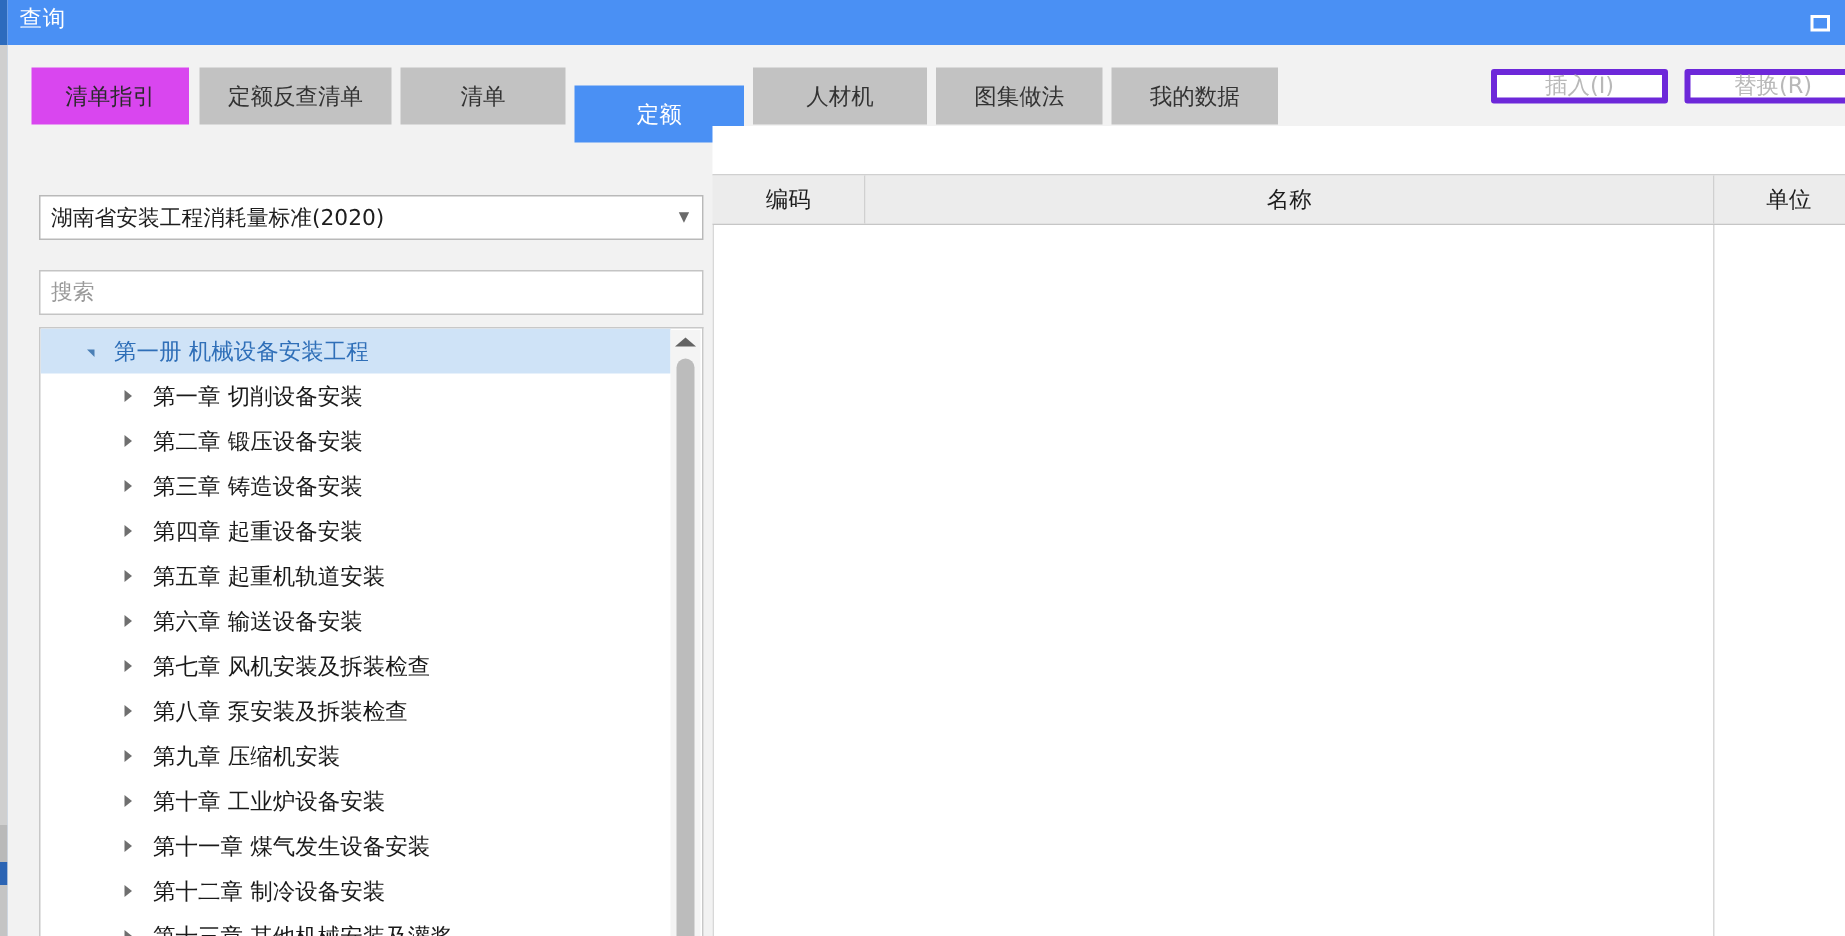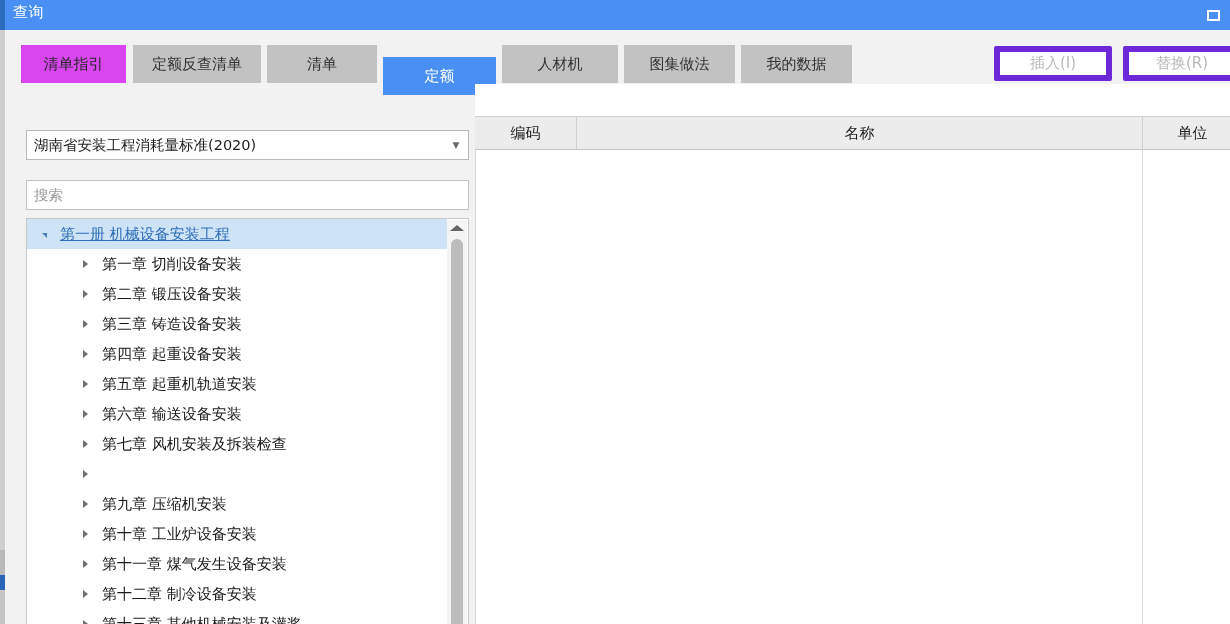"插入(I)" .act-btn { border: 6px solid #6d28d9 -> 4px solid #6d28d9; height: 35px -> 23px }
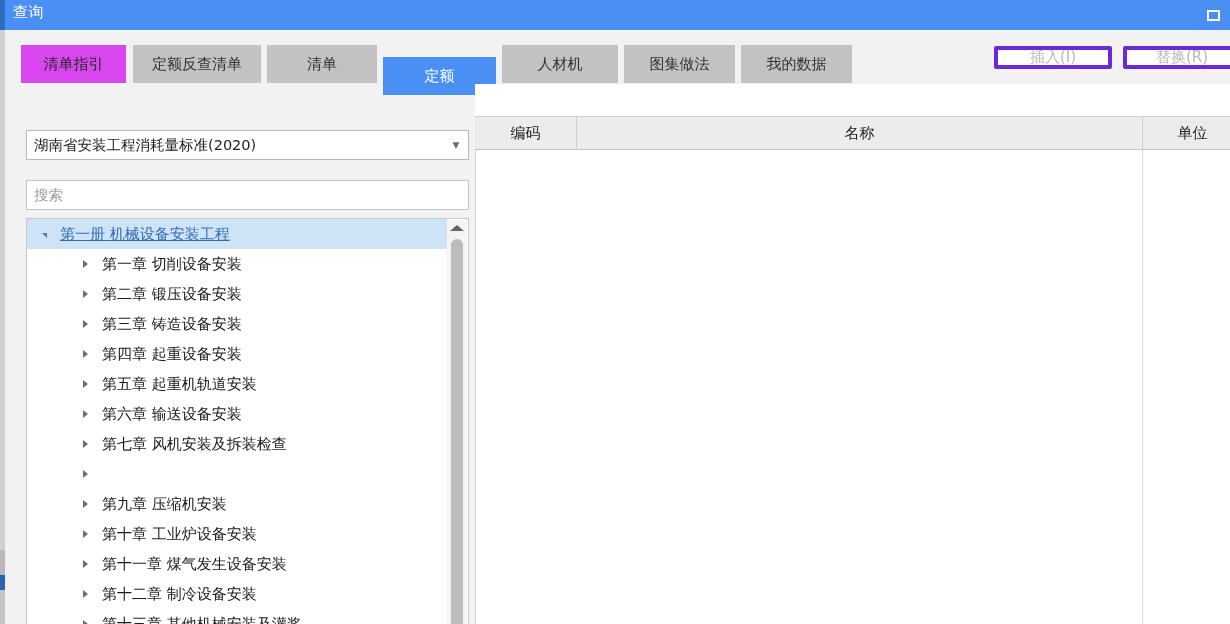"第一册 机械设备安装工程" div.tree-row { padding-left: 8px -> 24px; text-decoration: underline -> none }
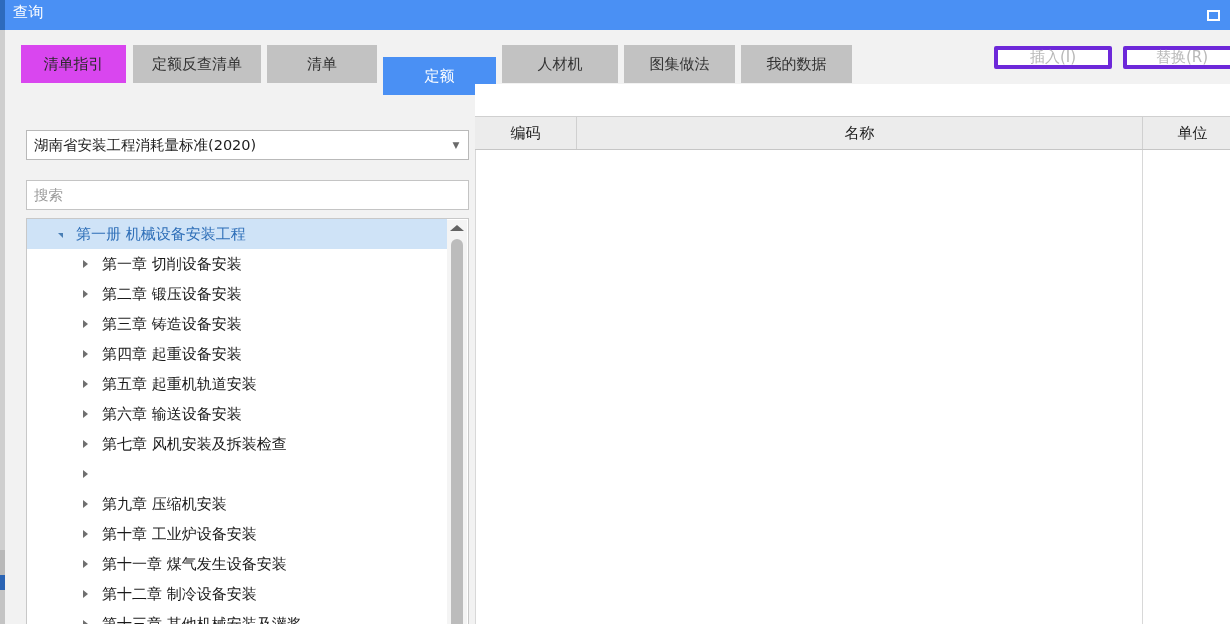"第八章 泵安装及拆装检查" span { html: none -> <span>第八章 泵安装及拆装检查</span> }
